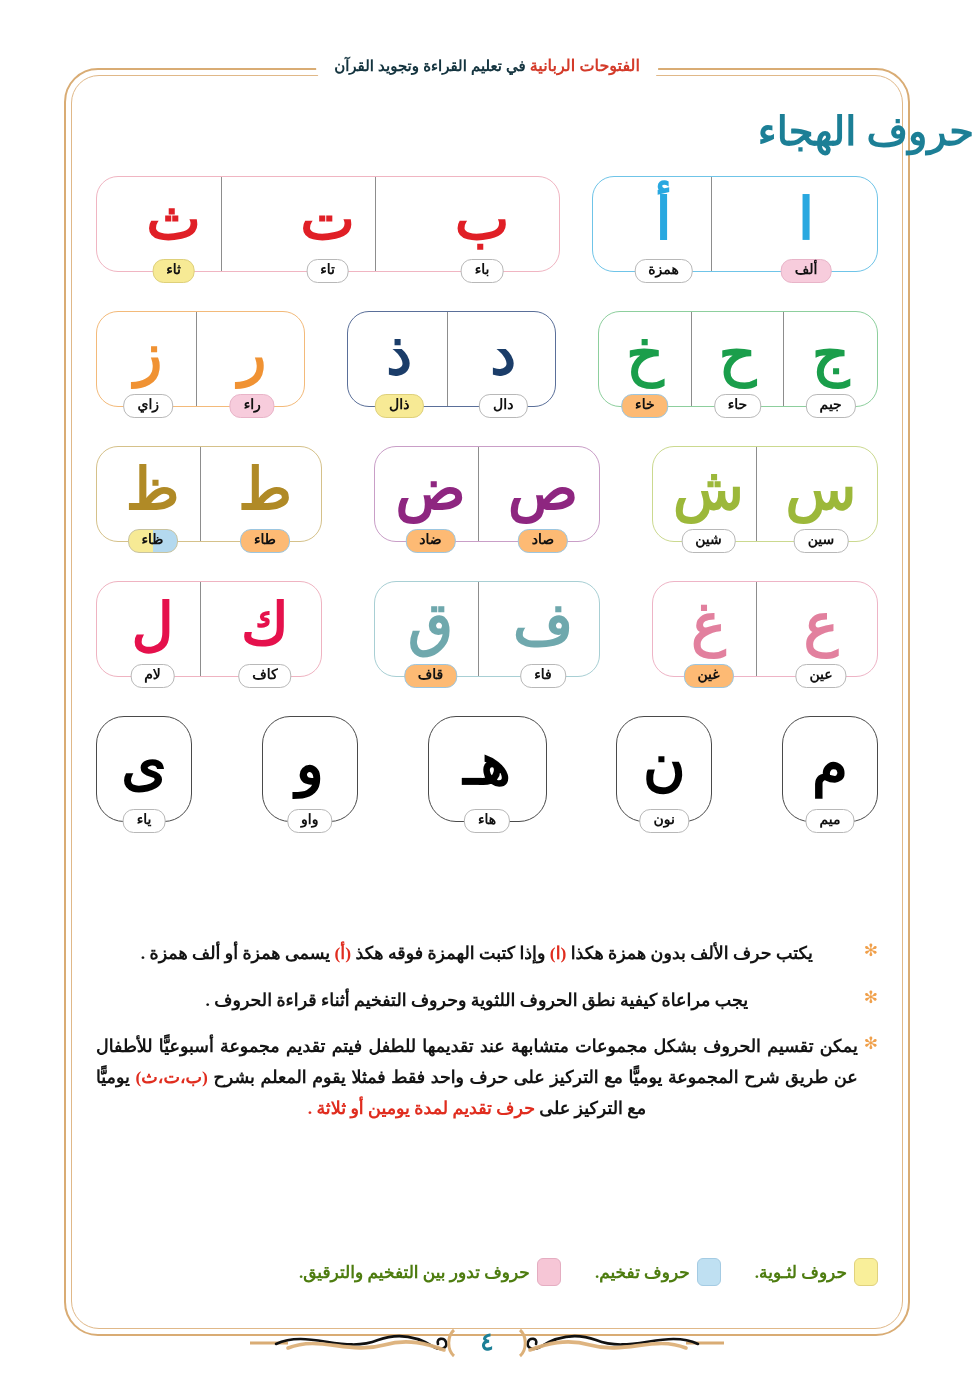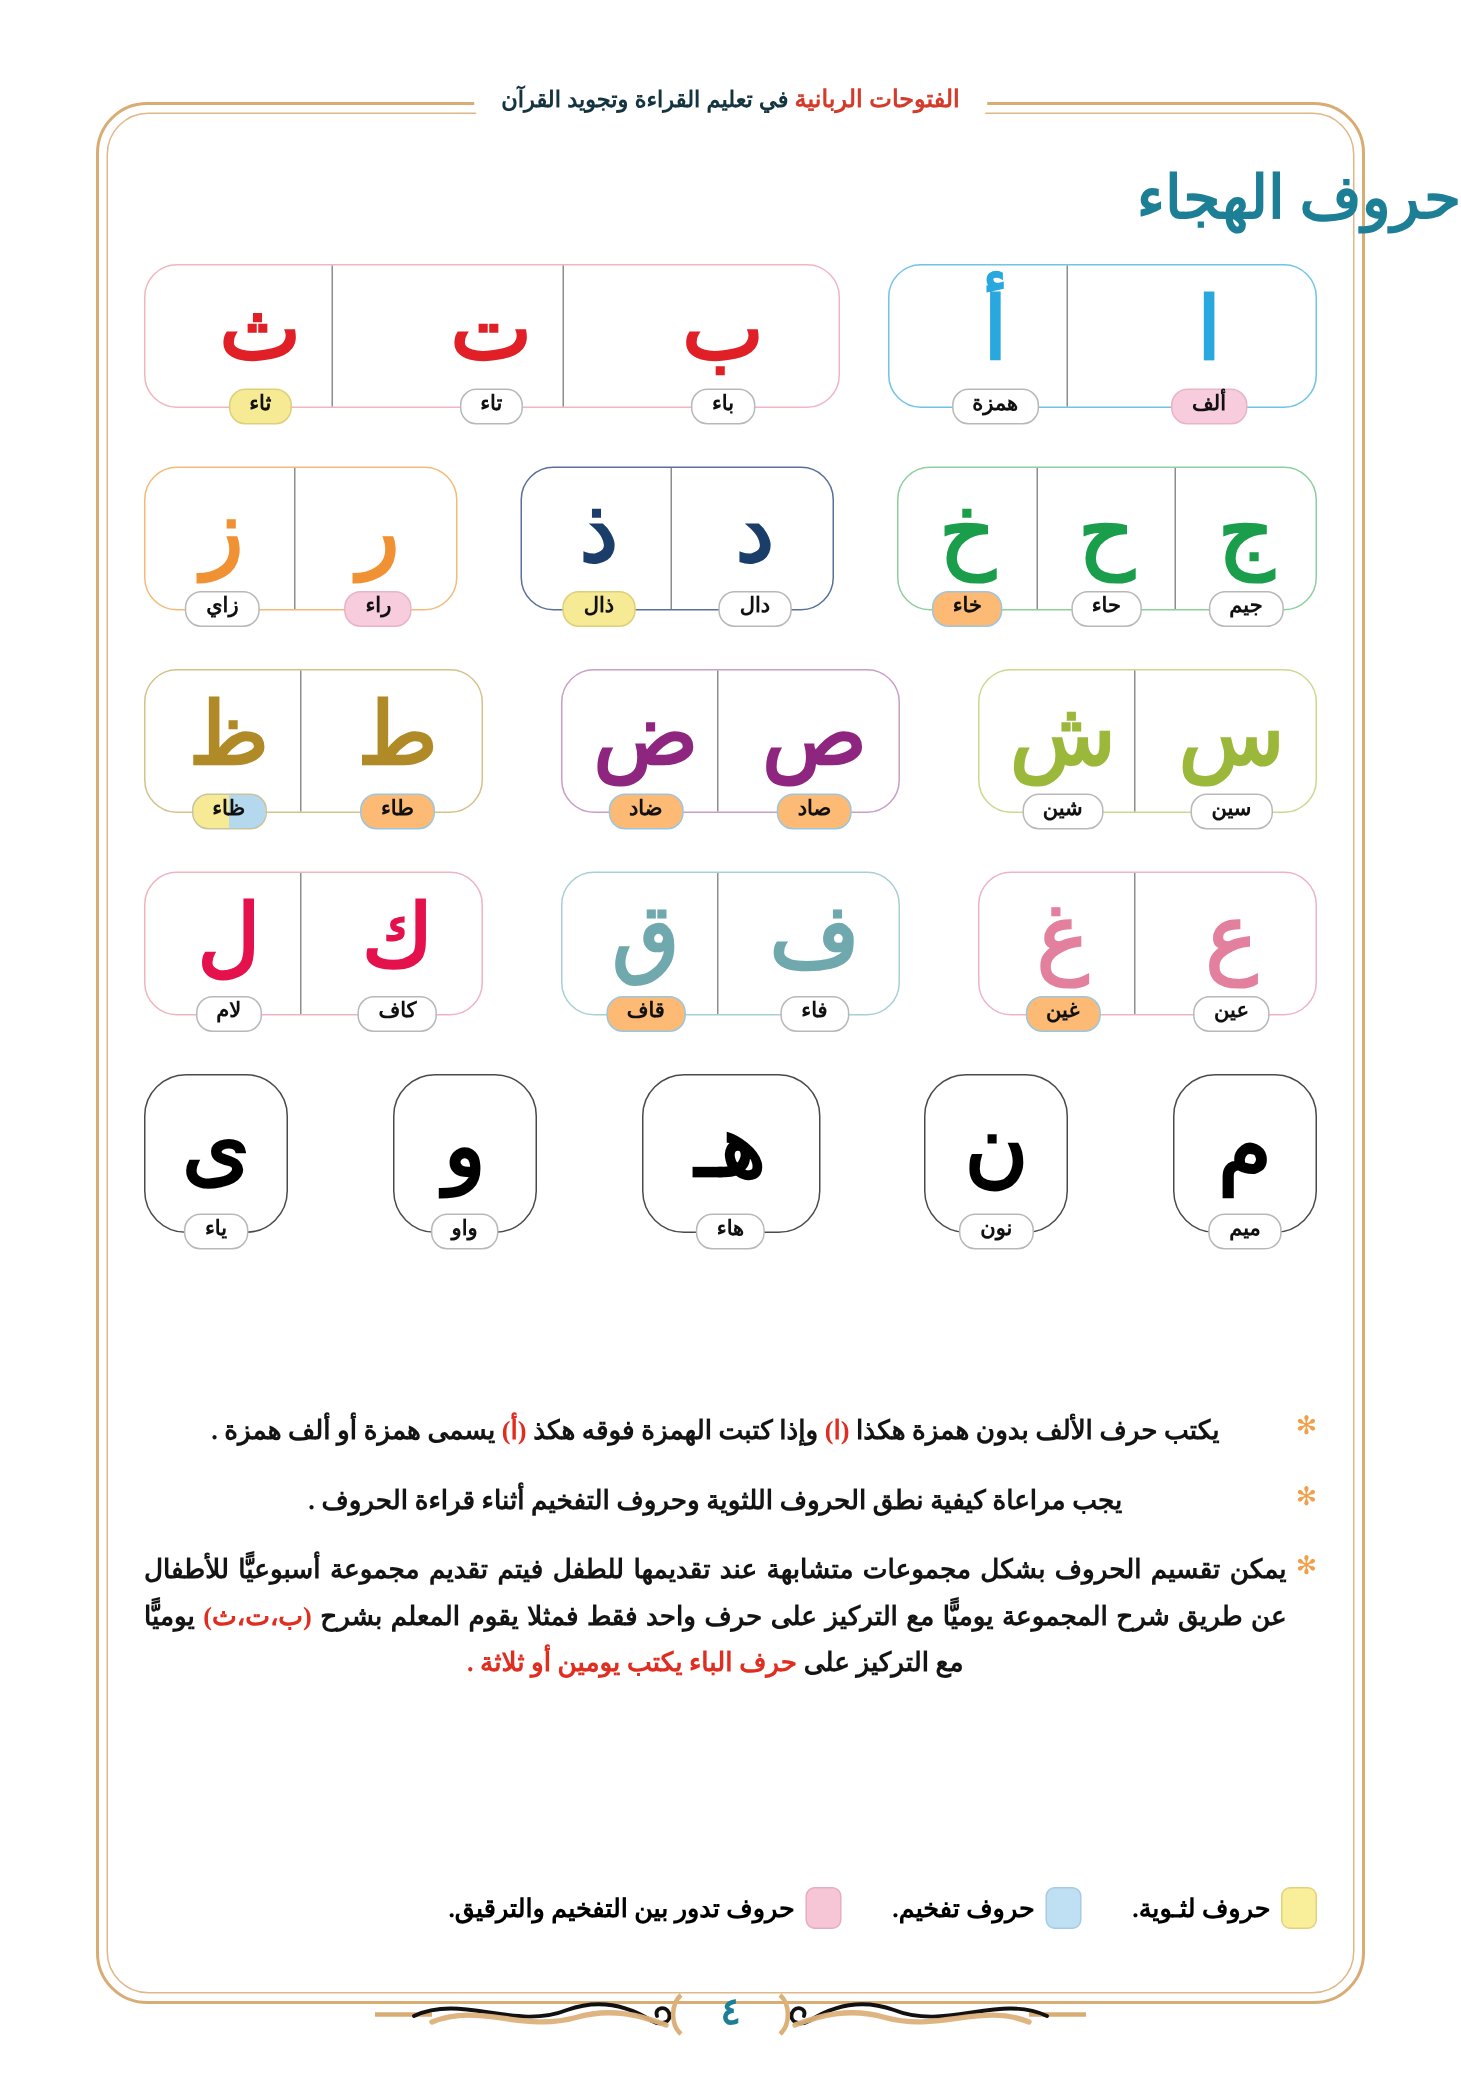"حرف الباء يكتب يومين أو" span.red { text: الباء يكتب -> تقديم لمدة }
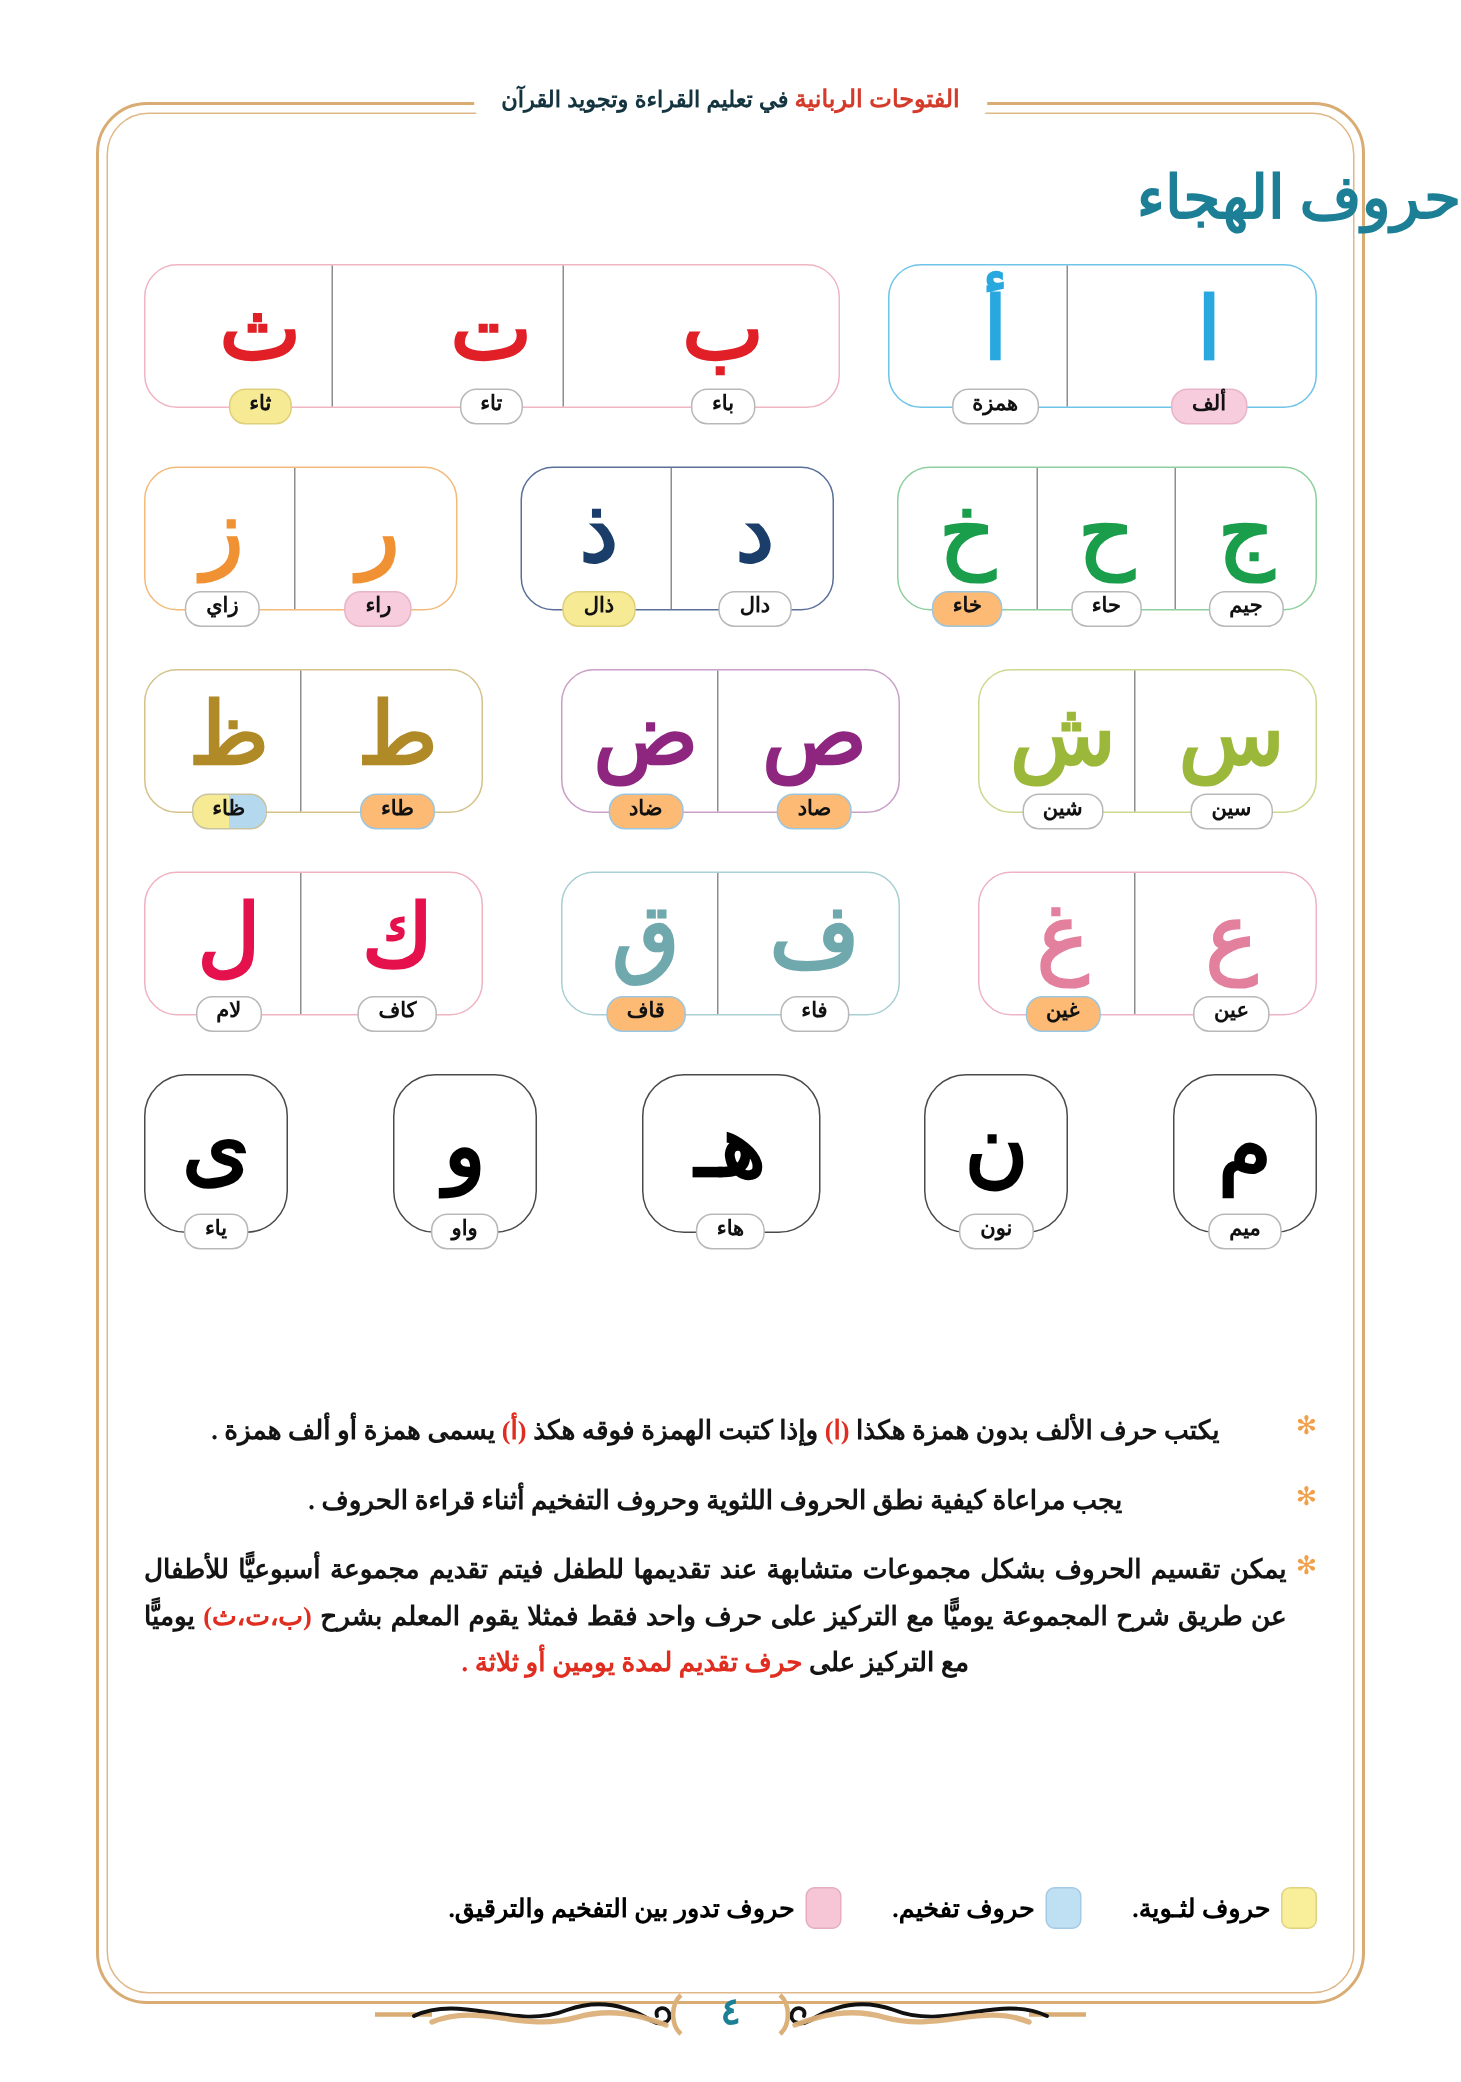"حروف تدور بين التفخيم والترقيق." .legend-label { color: #000000 -> #4d7c0f }
